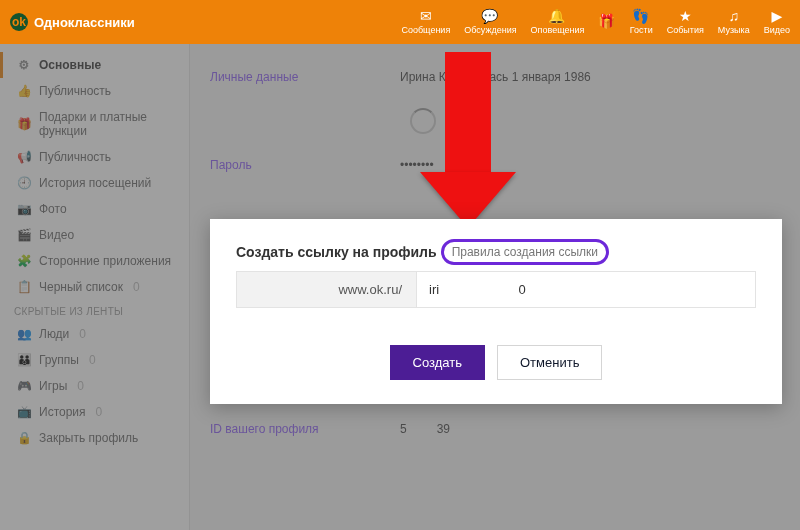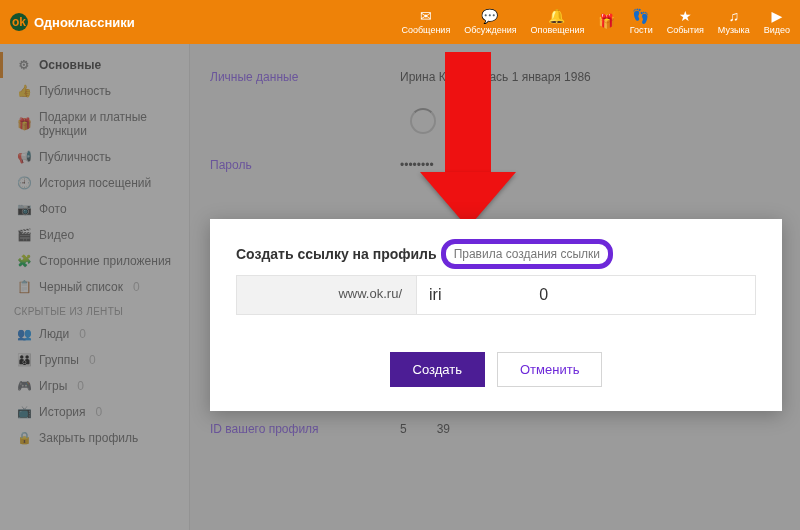"Правила создания ссылки" .rules-link { border: 5px solid #6d28d9 -> 3px solid #6d28d9 }
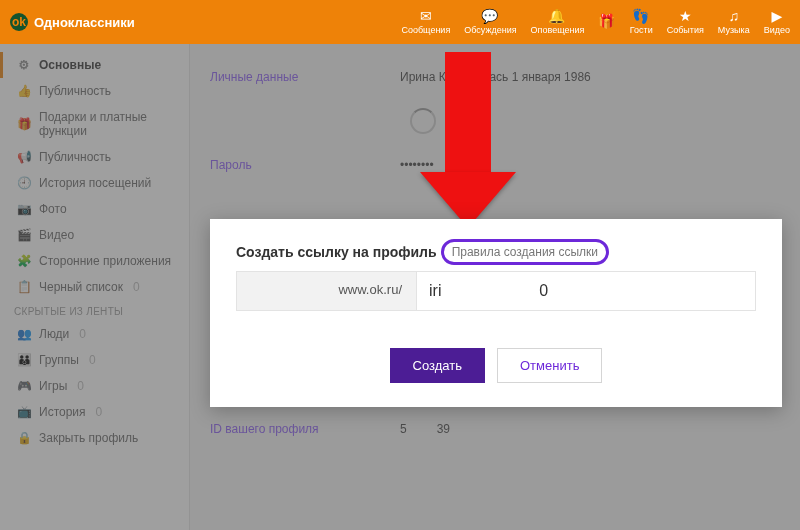"iri 0" .url-input { font-size: 16px -> 13px }
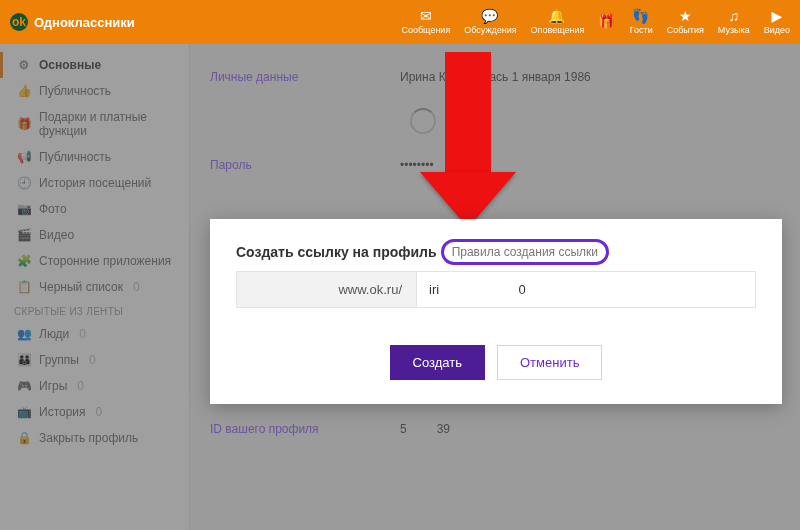"Отменить" .btn-secondary { color: #6d28d9 -> #0f172a }
